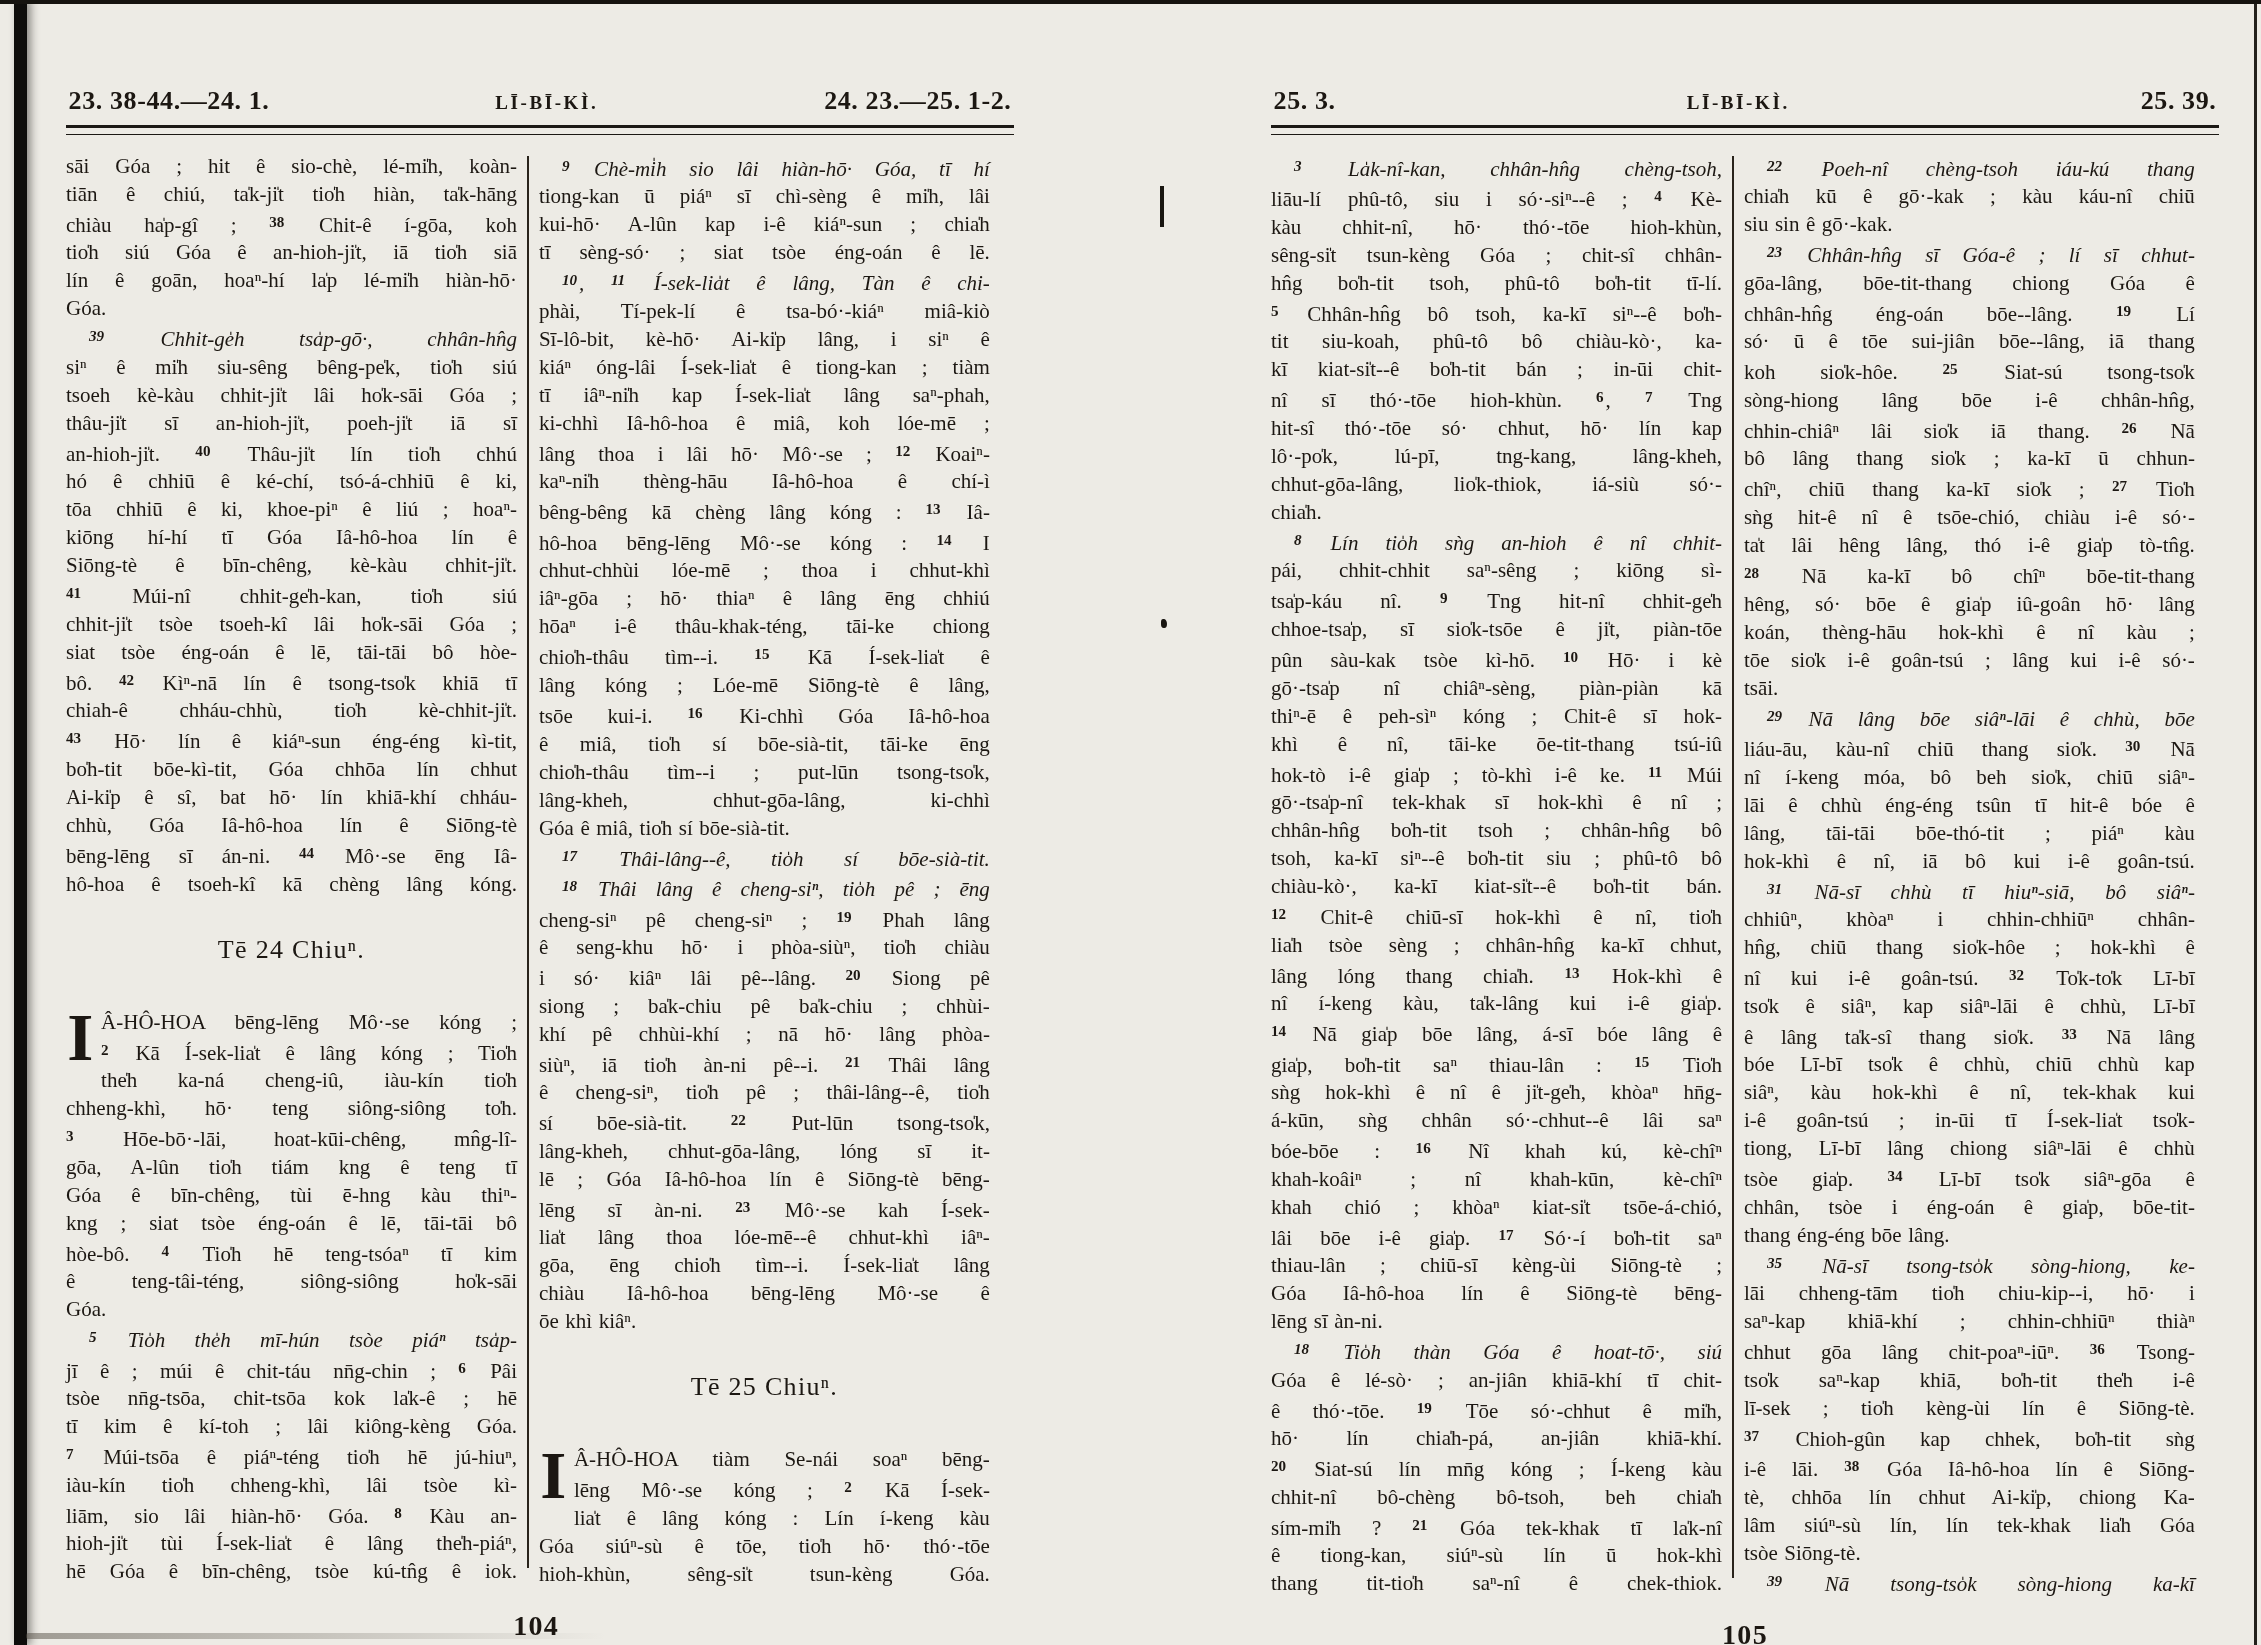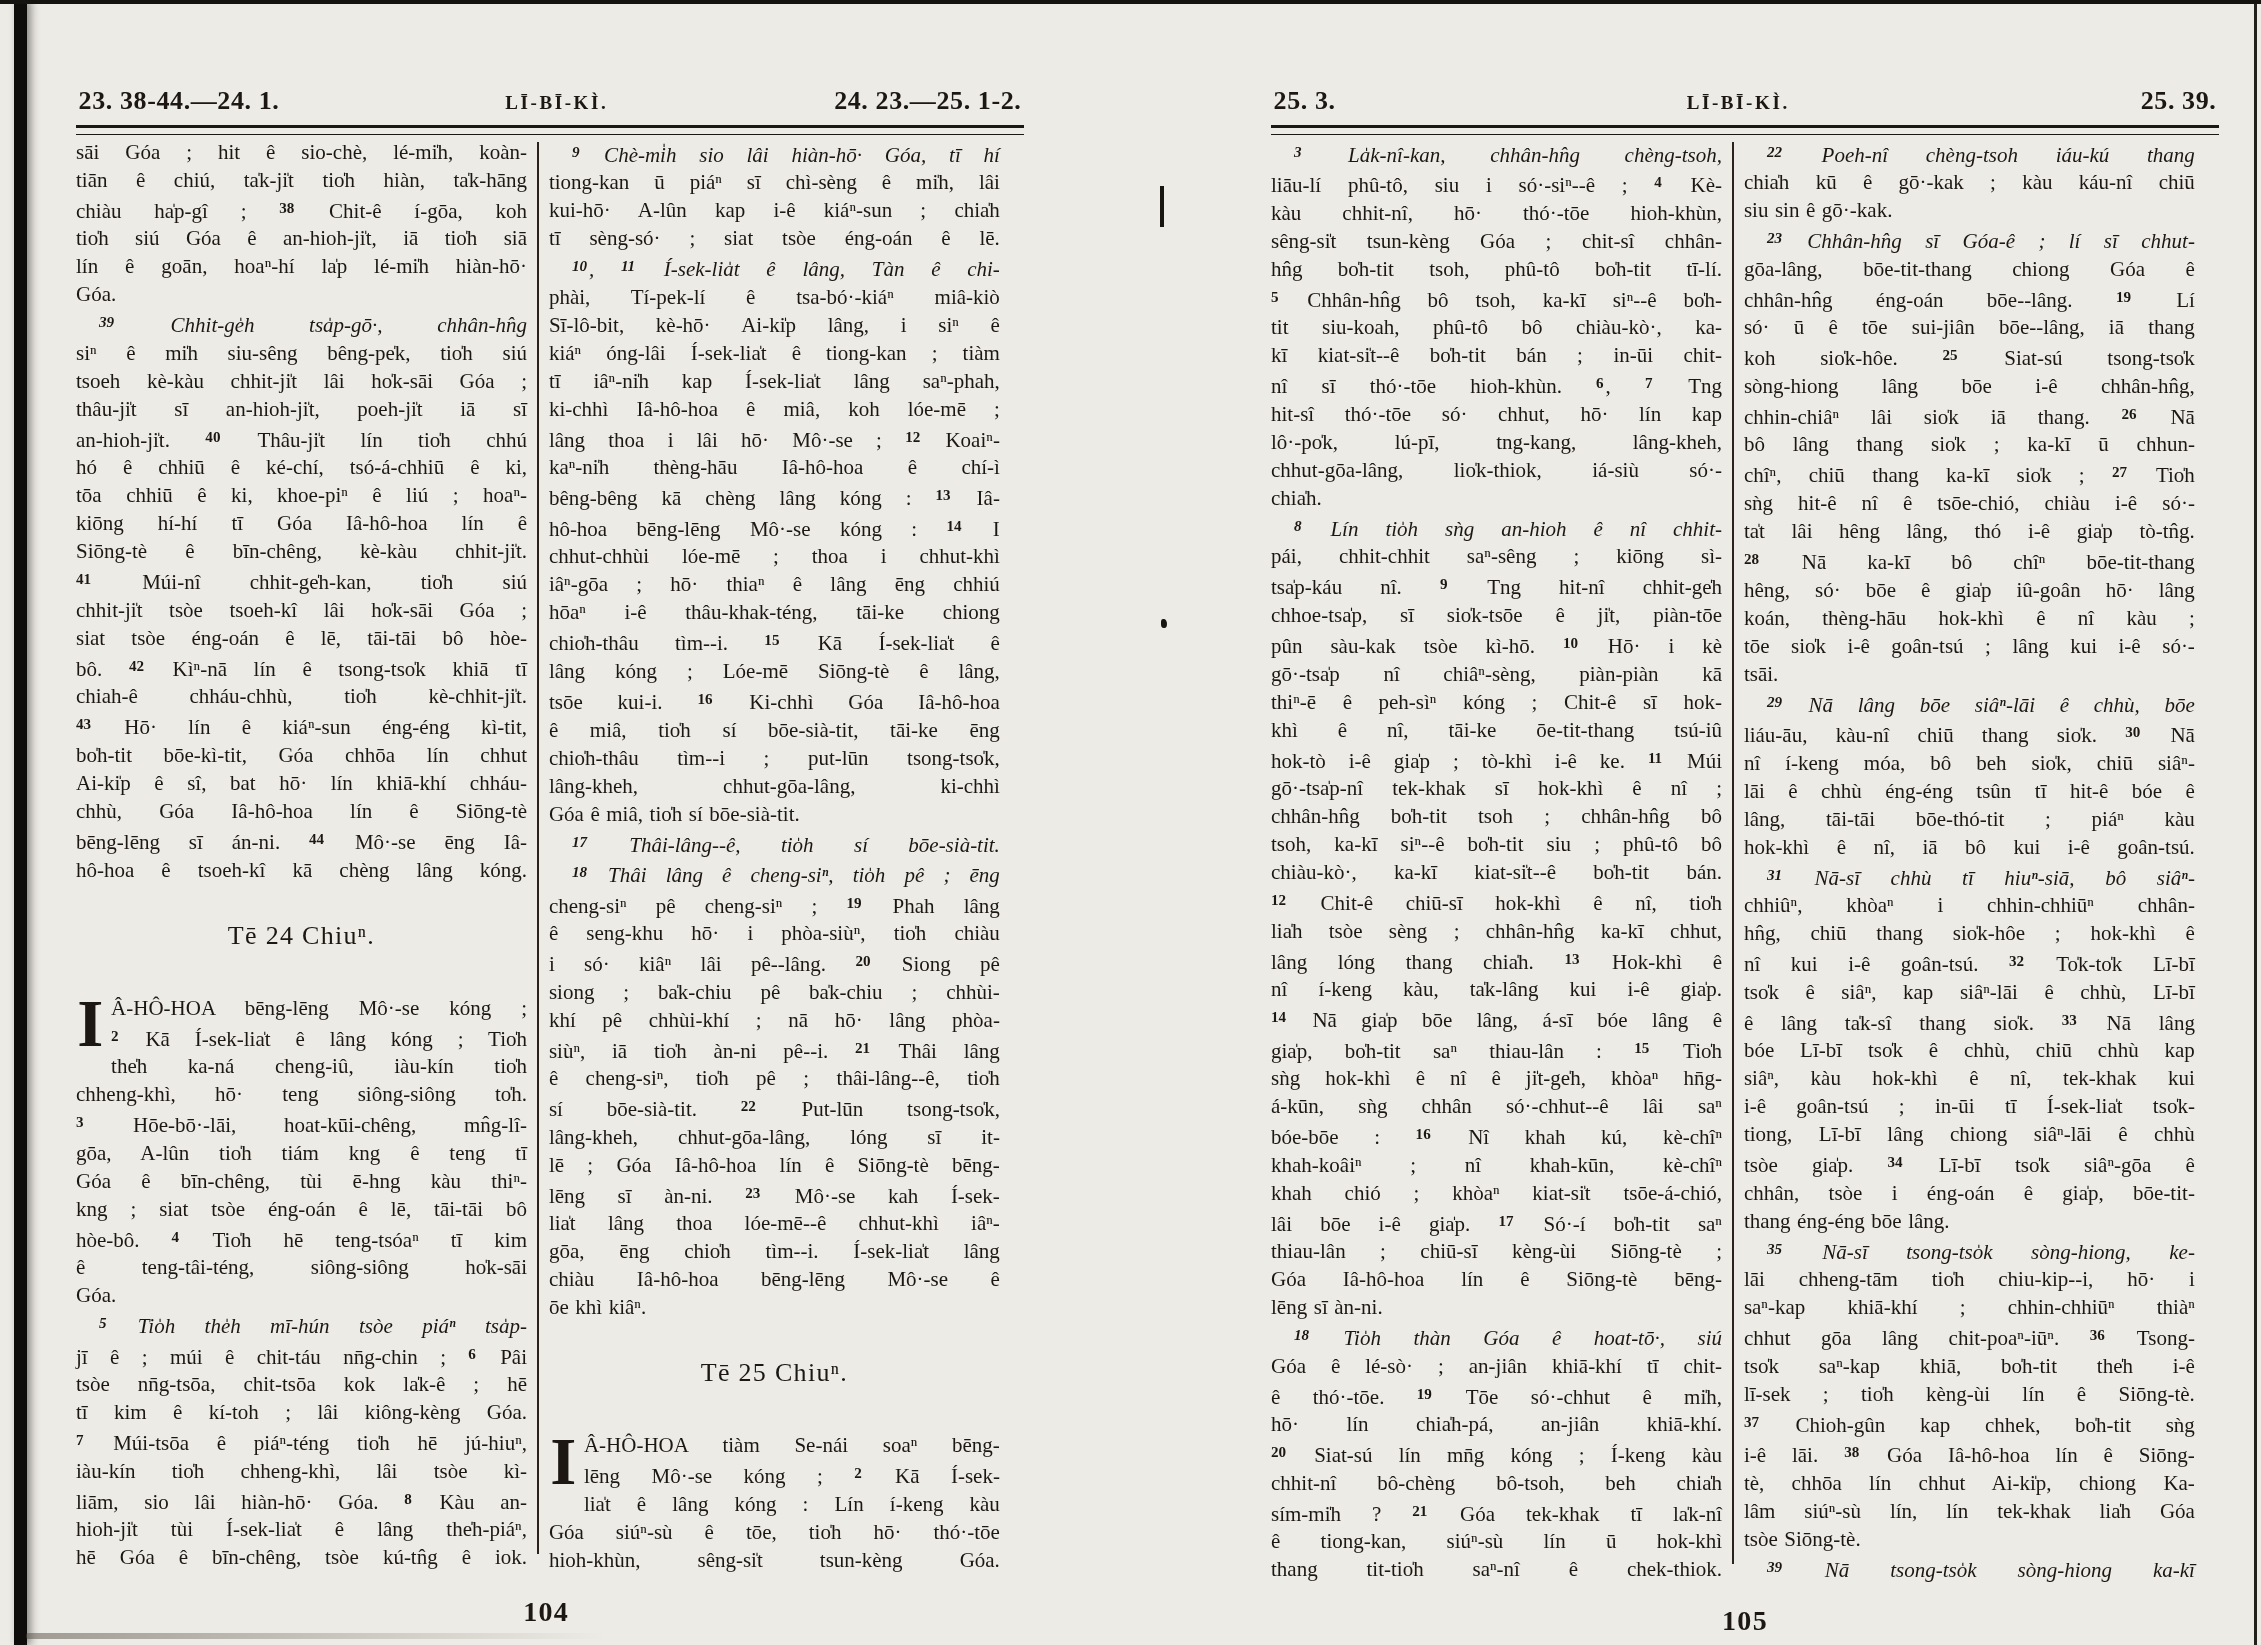"23. 38-44.—24. 1." #page-left { left: 76px -> 66px }
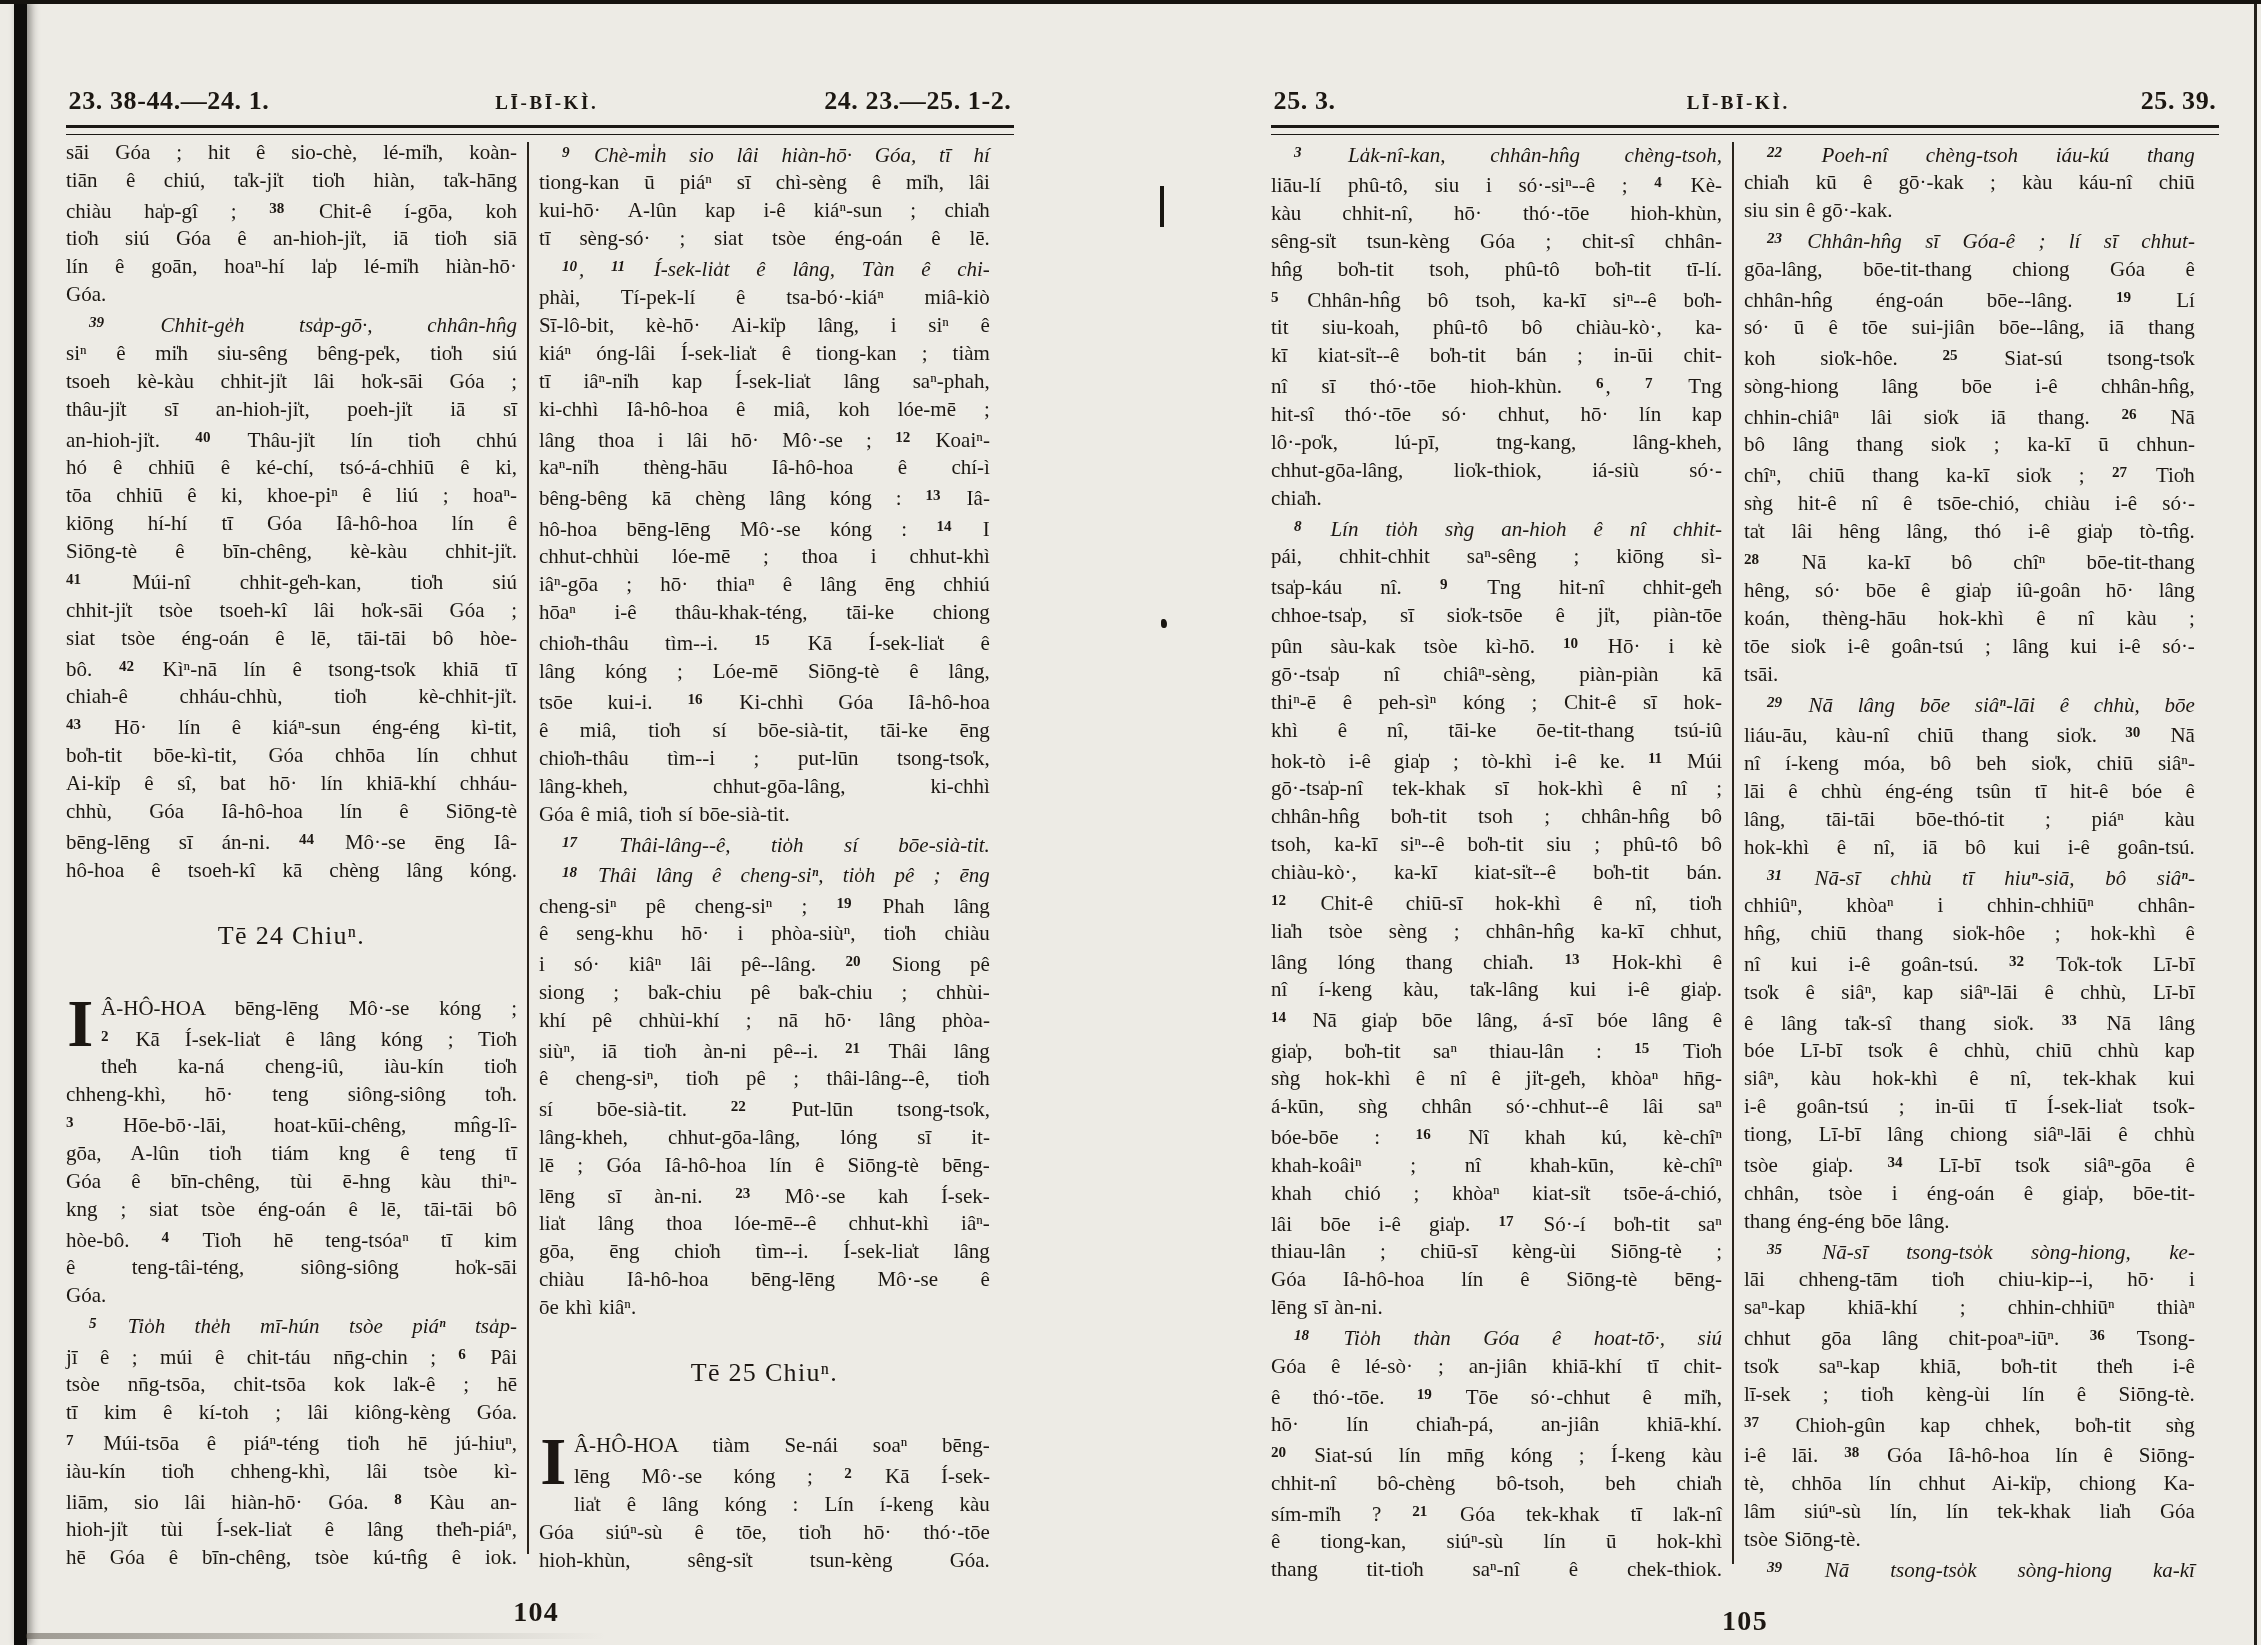"sāi Góa ; hit ê" .cols { margin-top: 3px -> 17px }
